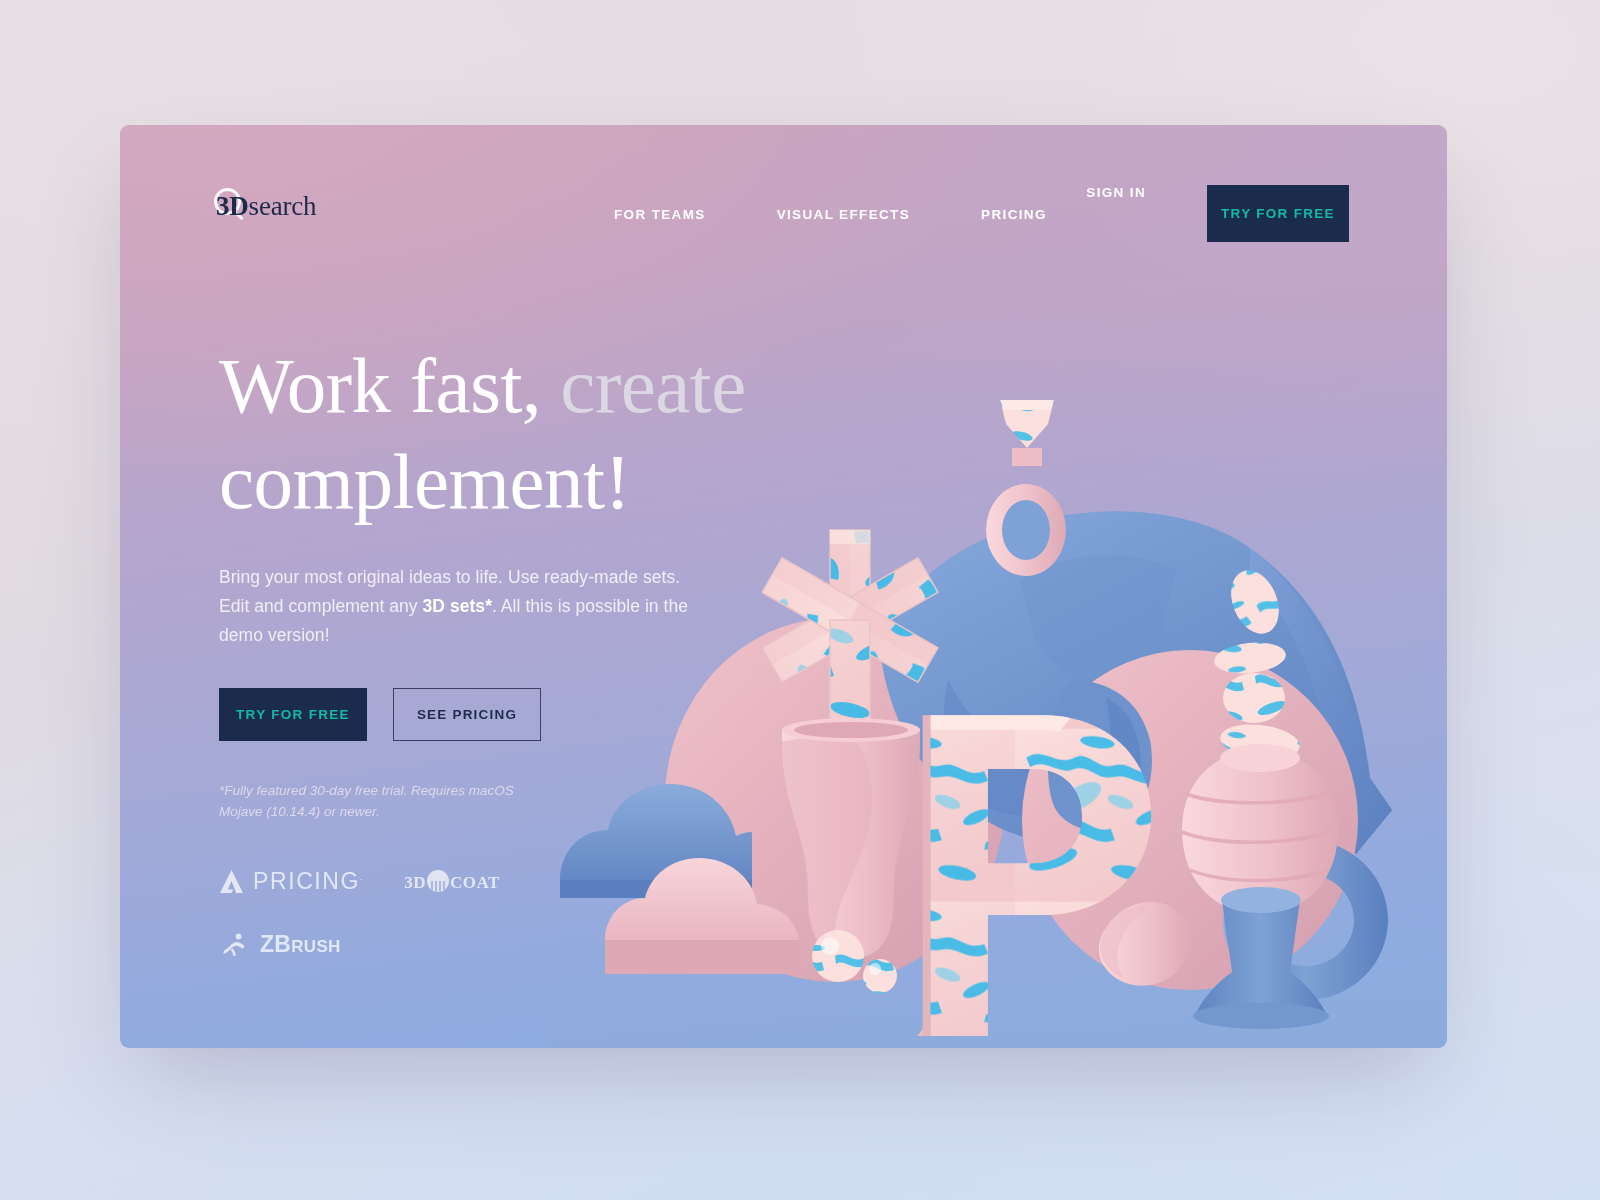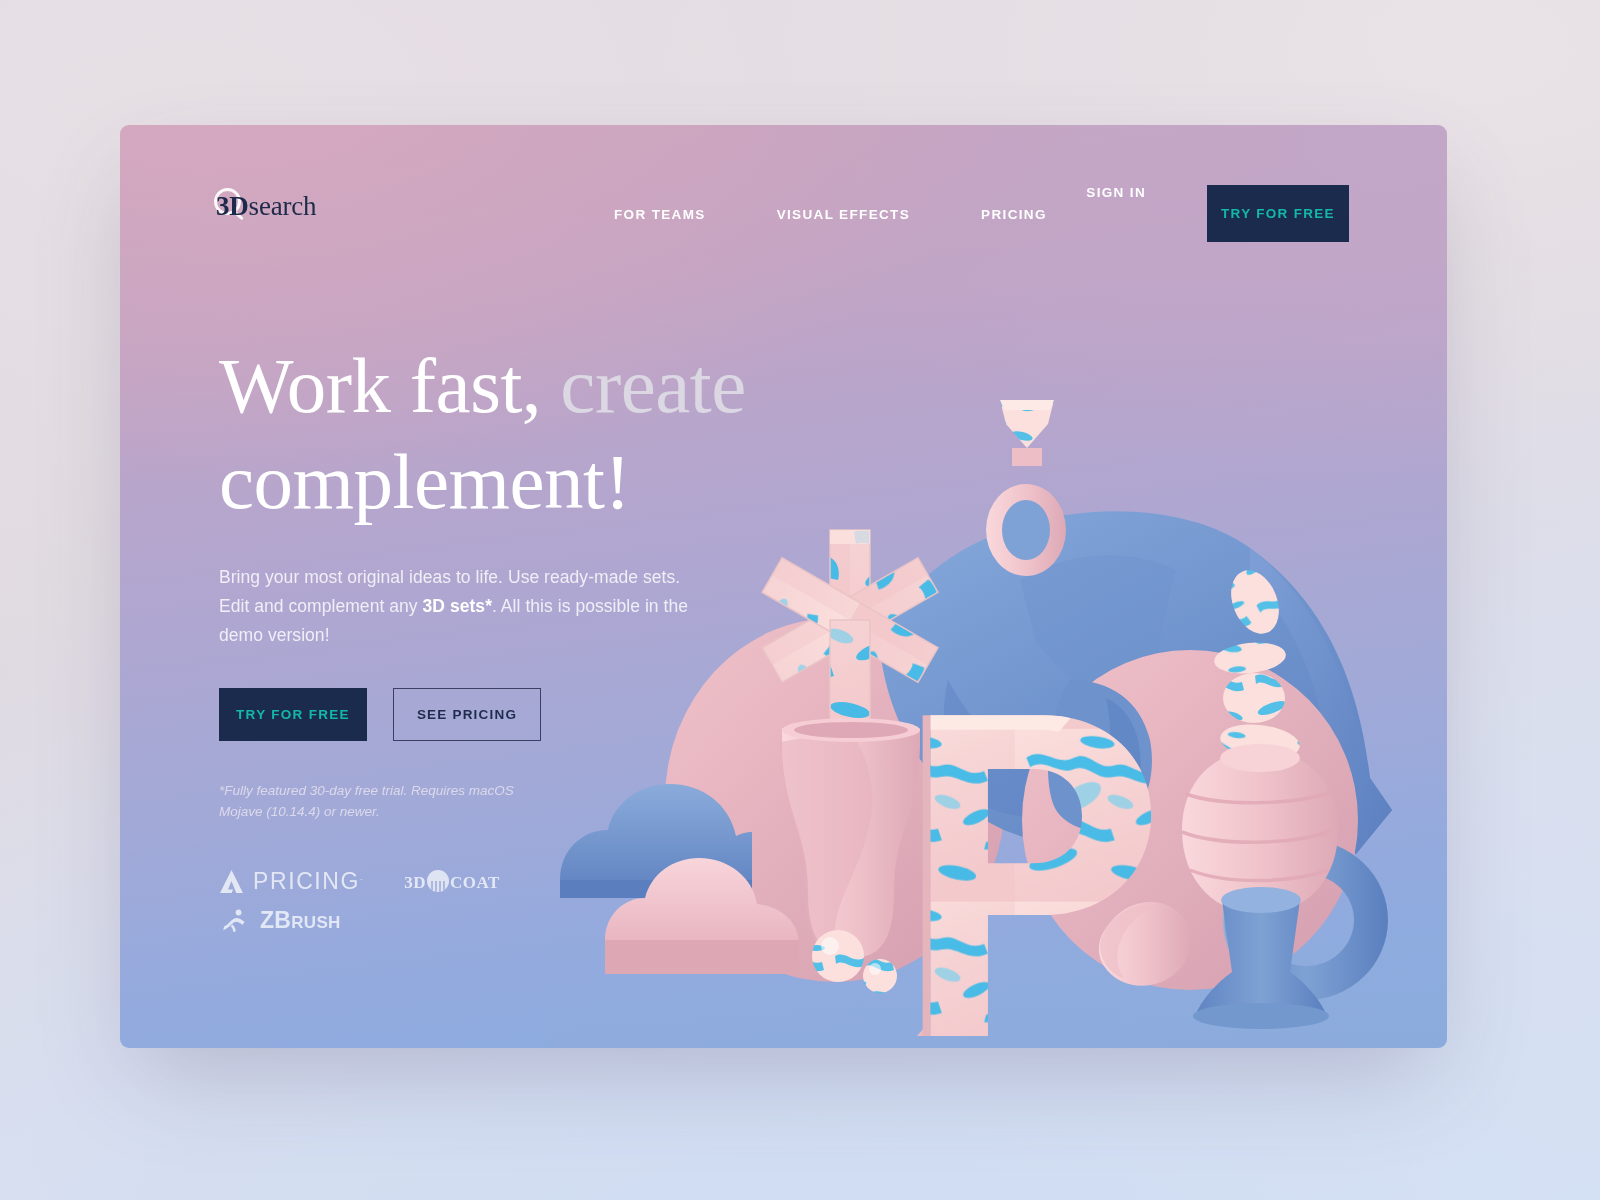"ZBRUSH" .prow + .prow { margin-top: 12px -> 36px }
